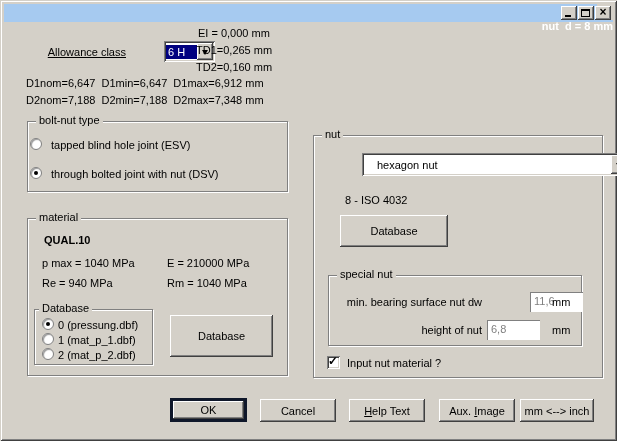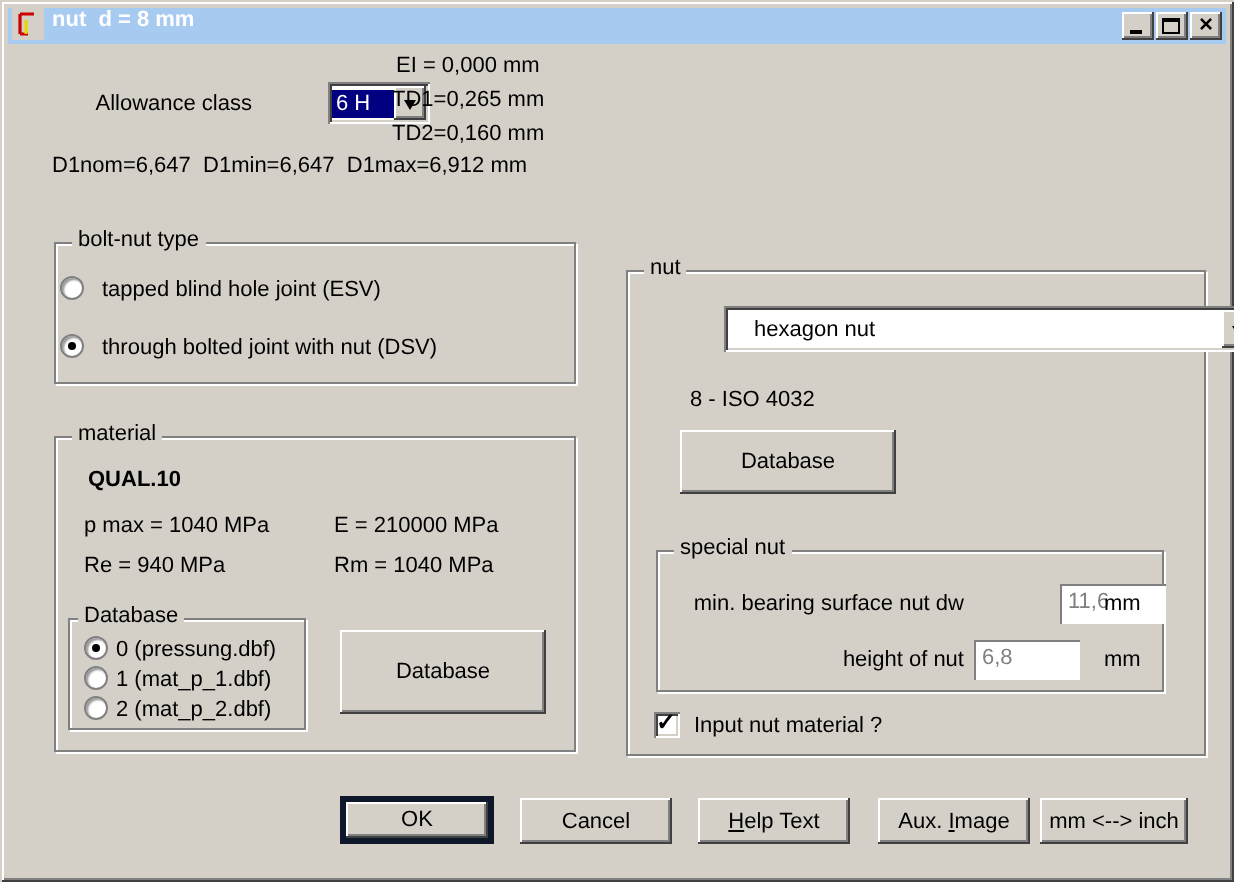"nut d = 8 mm" .titlebar { align-items: flex-start -> flex-end; flex-direction: none -> column }
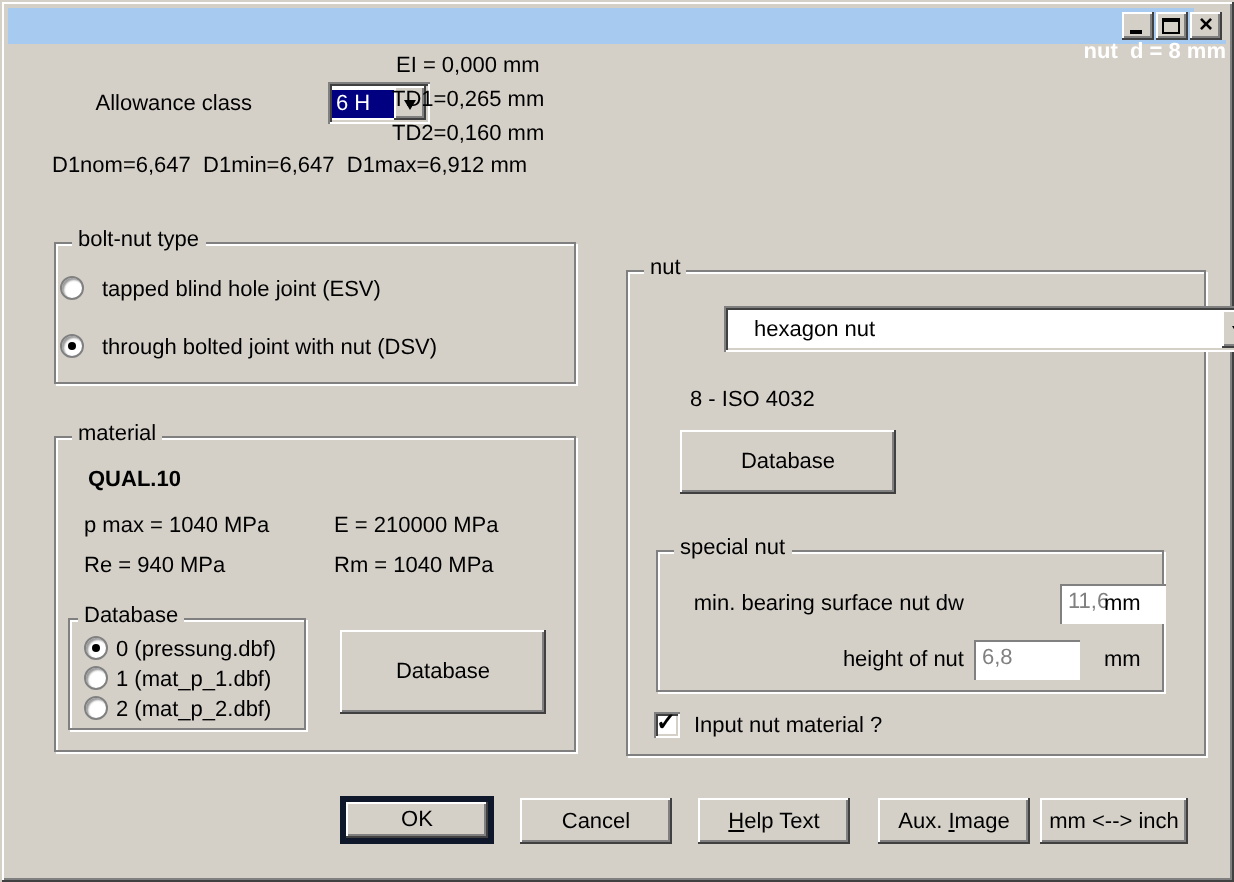"Allowance class" div.txt { text-decoration: none -> underline }
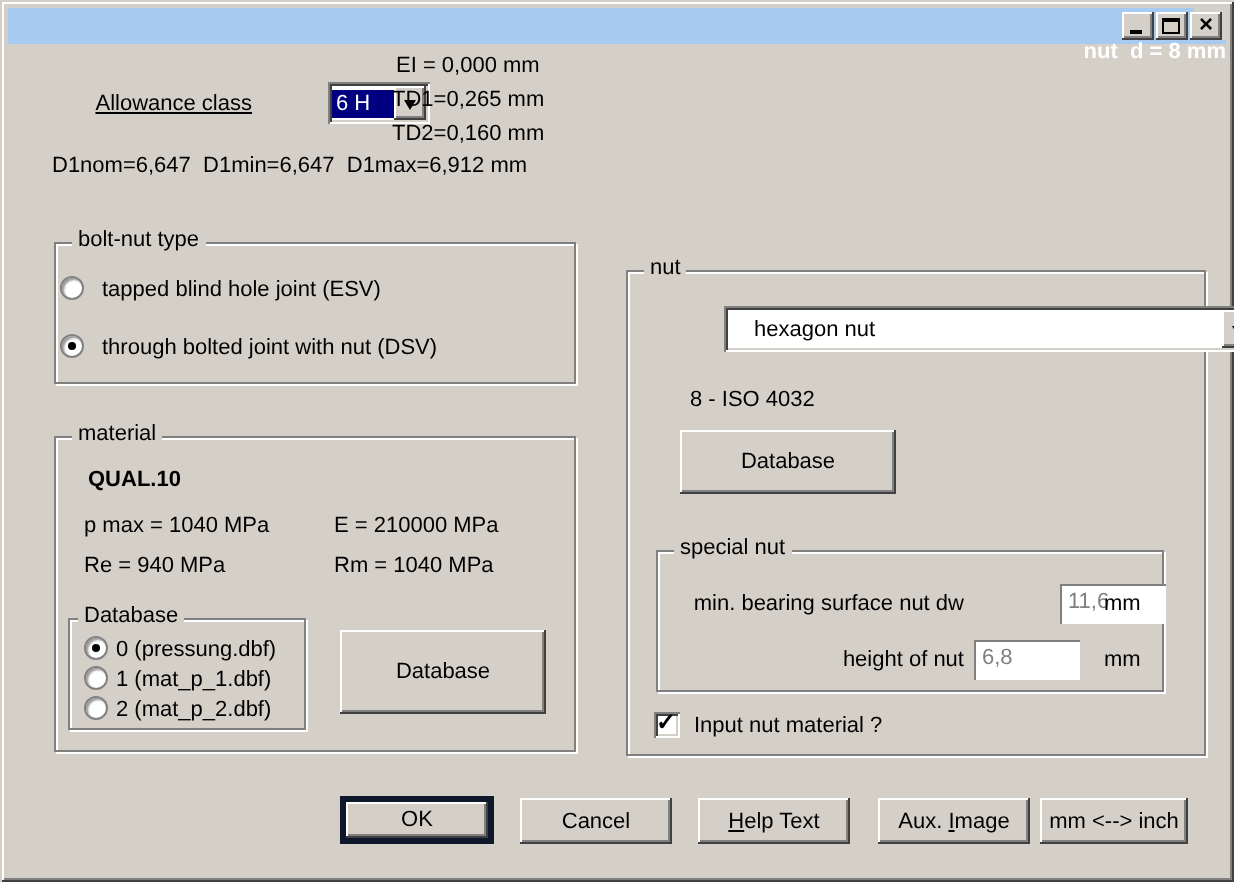"D2nom=7,188 D2min=7,188 D2max=7,348 mm" div.txt { html: none -> <div>D2nom=7,188 D2min=7,188 D2max=7,348 mm</div> }
